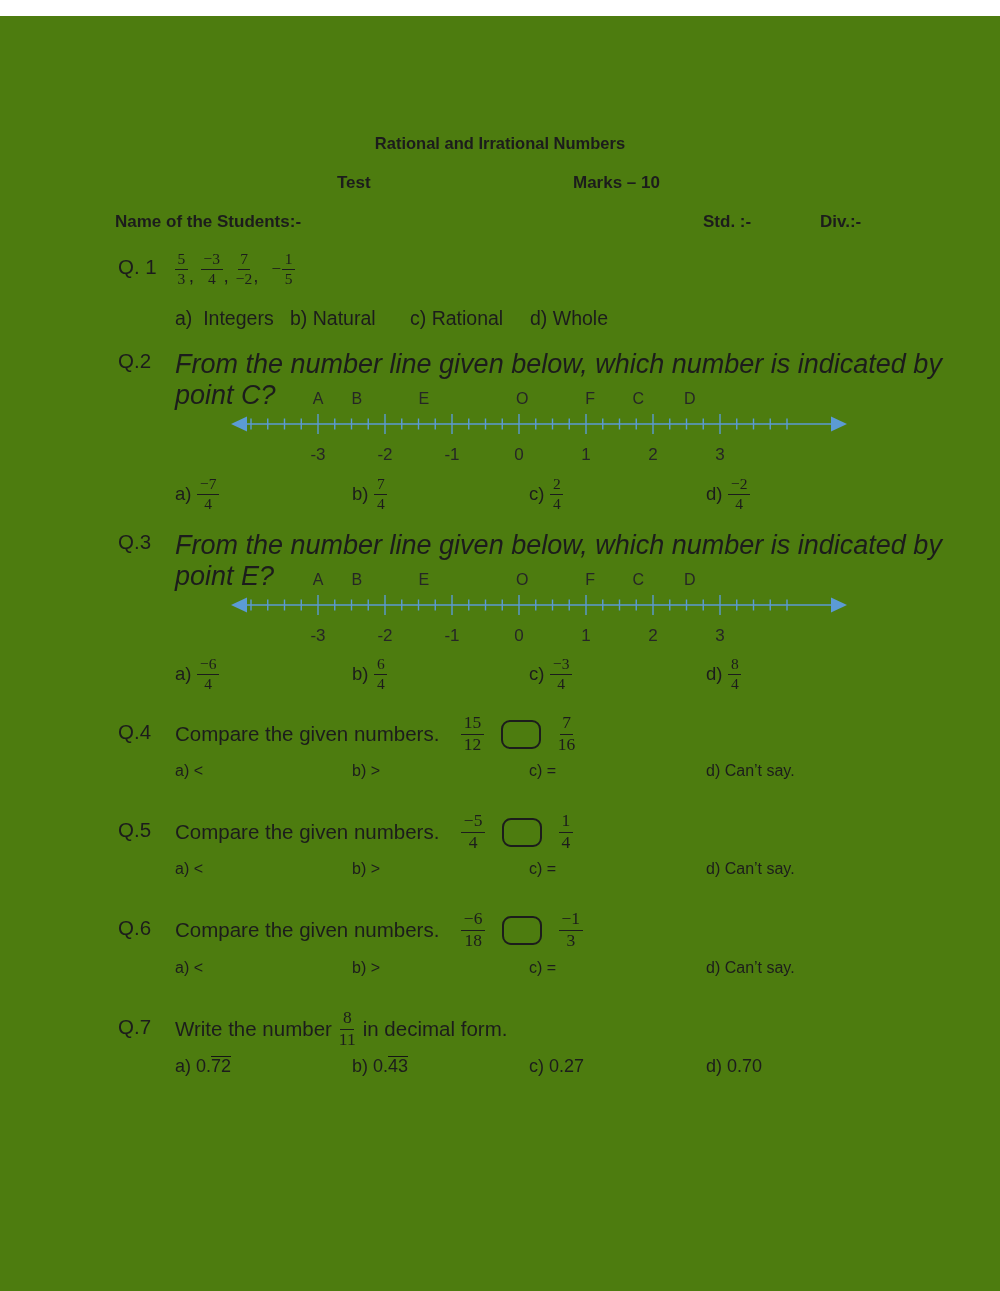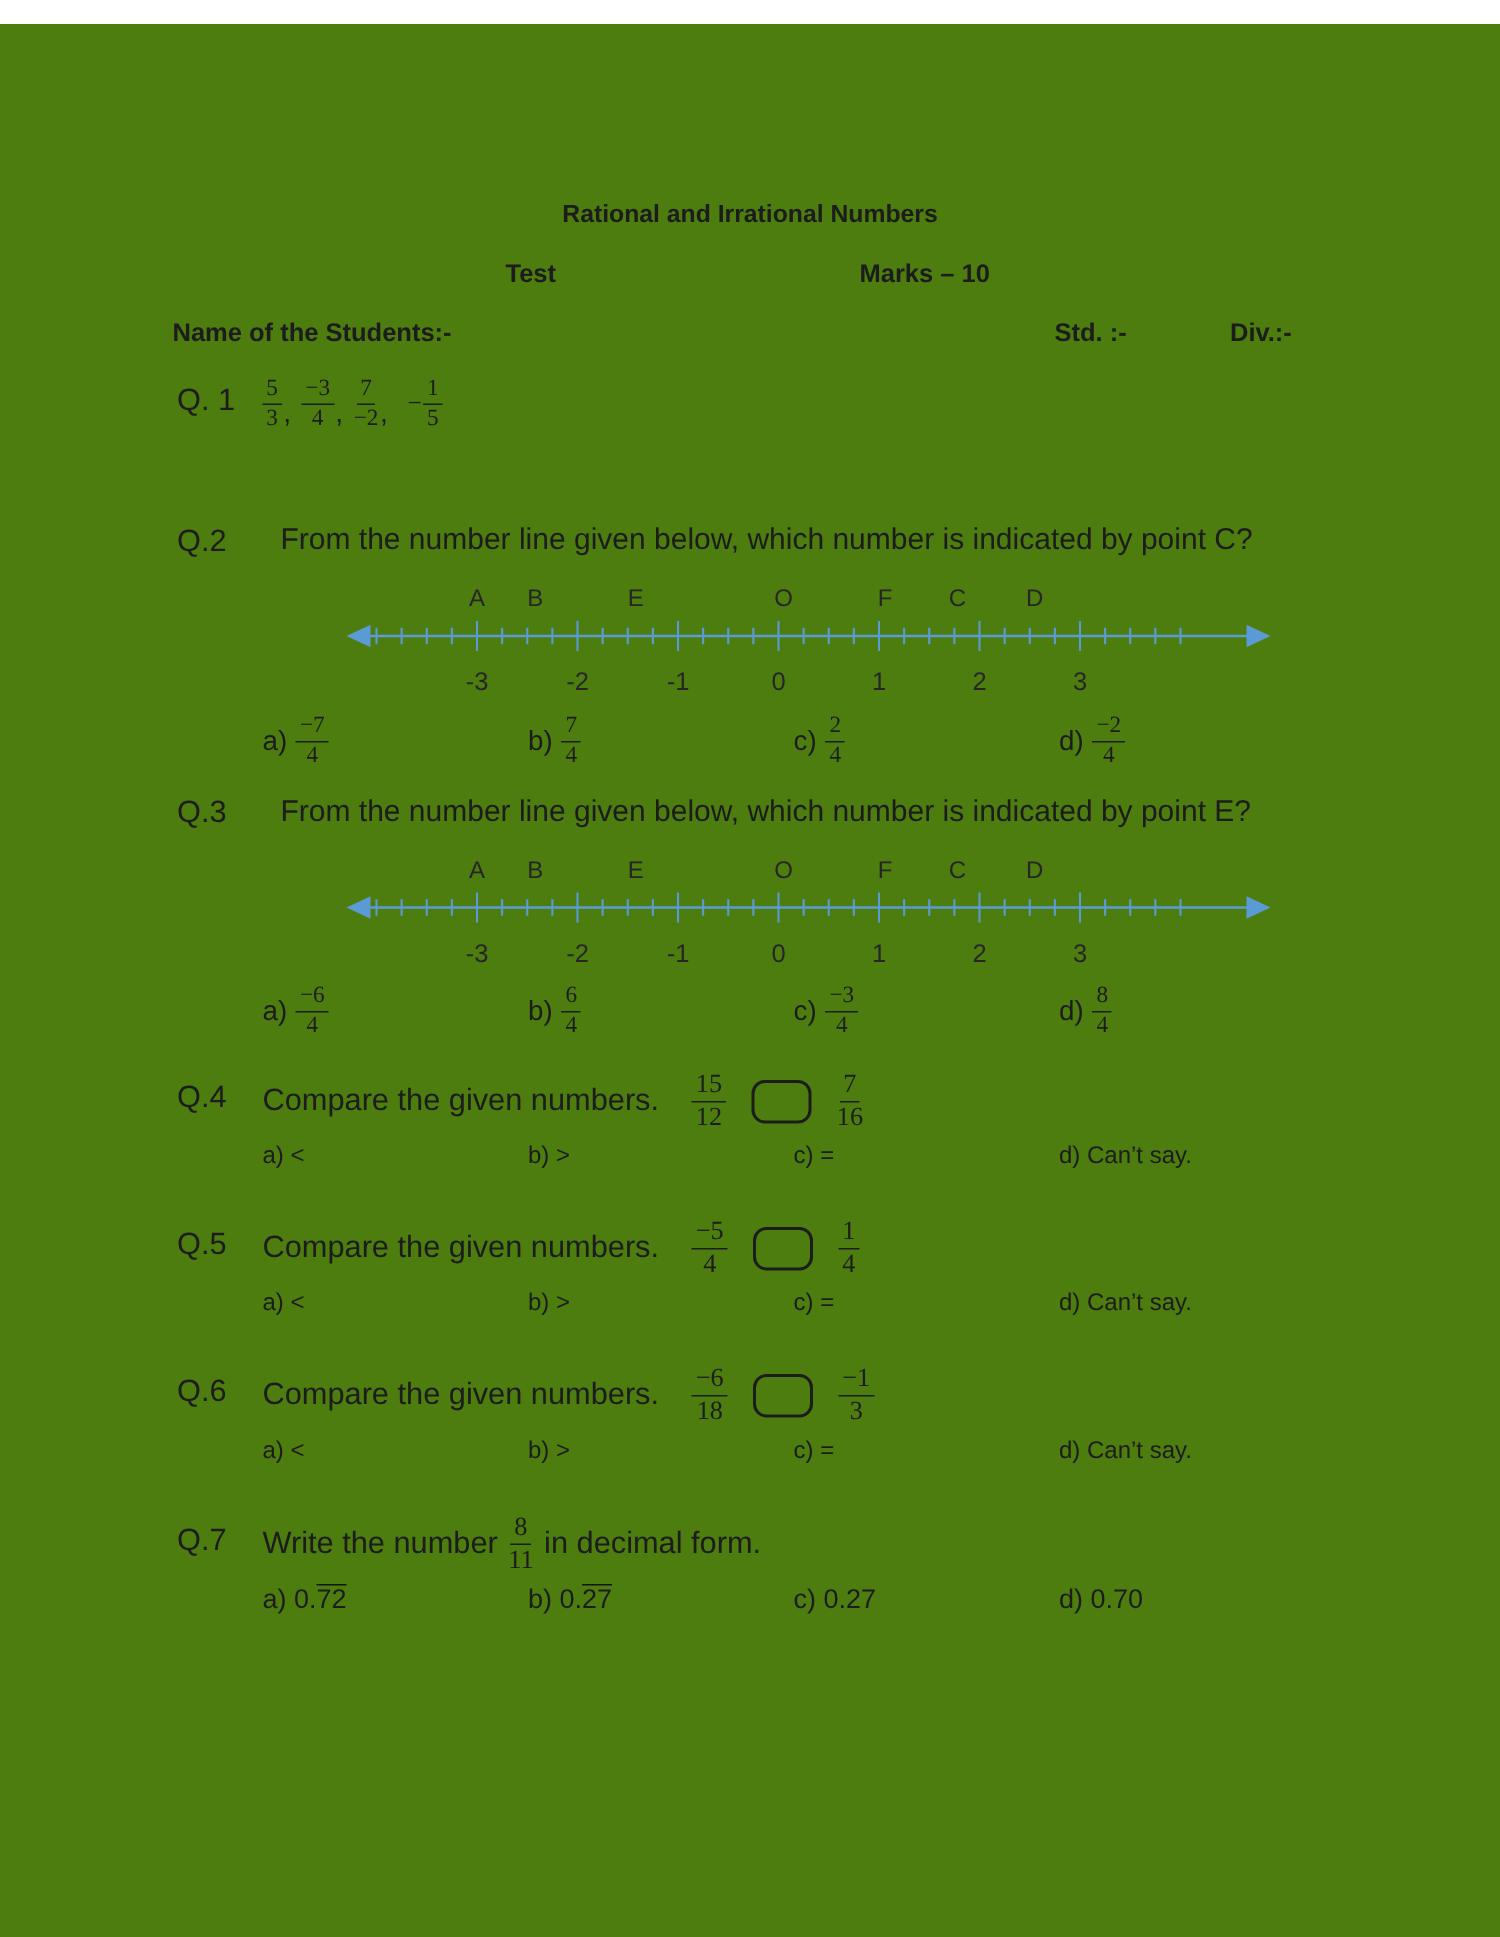"a) Integers" div.optrow { html: none -> <div> <span>a) Integers</span> <span>b) Natural</span> <span>c) Rational</span> <span>d) Whole</span> </div> }
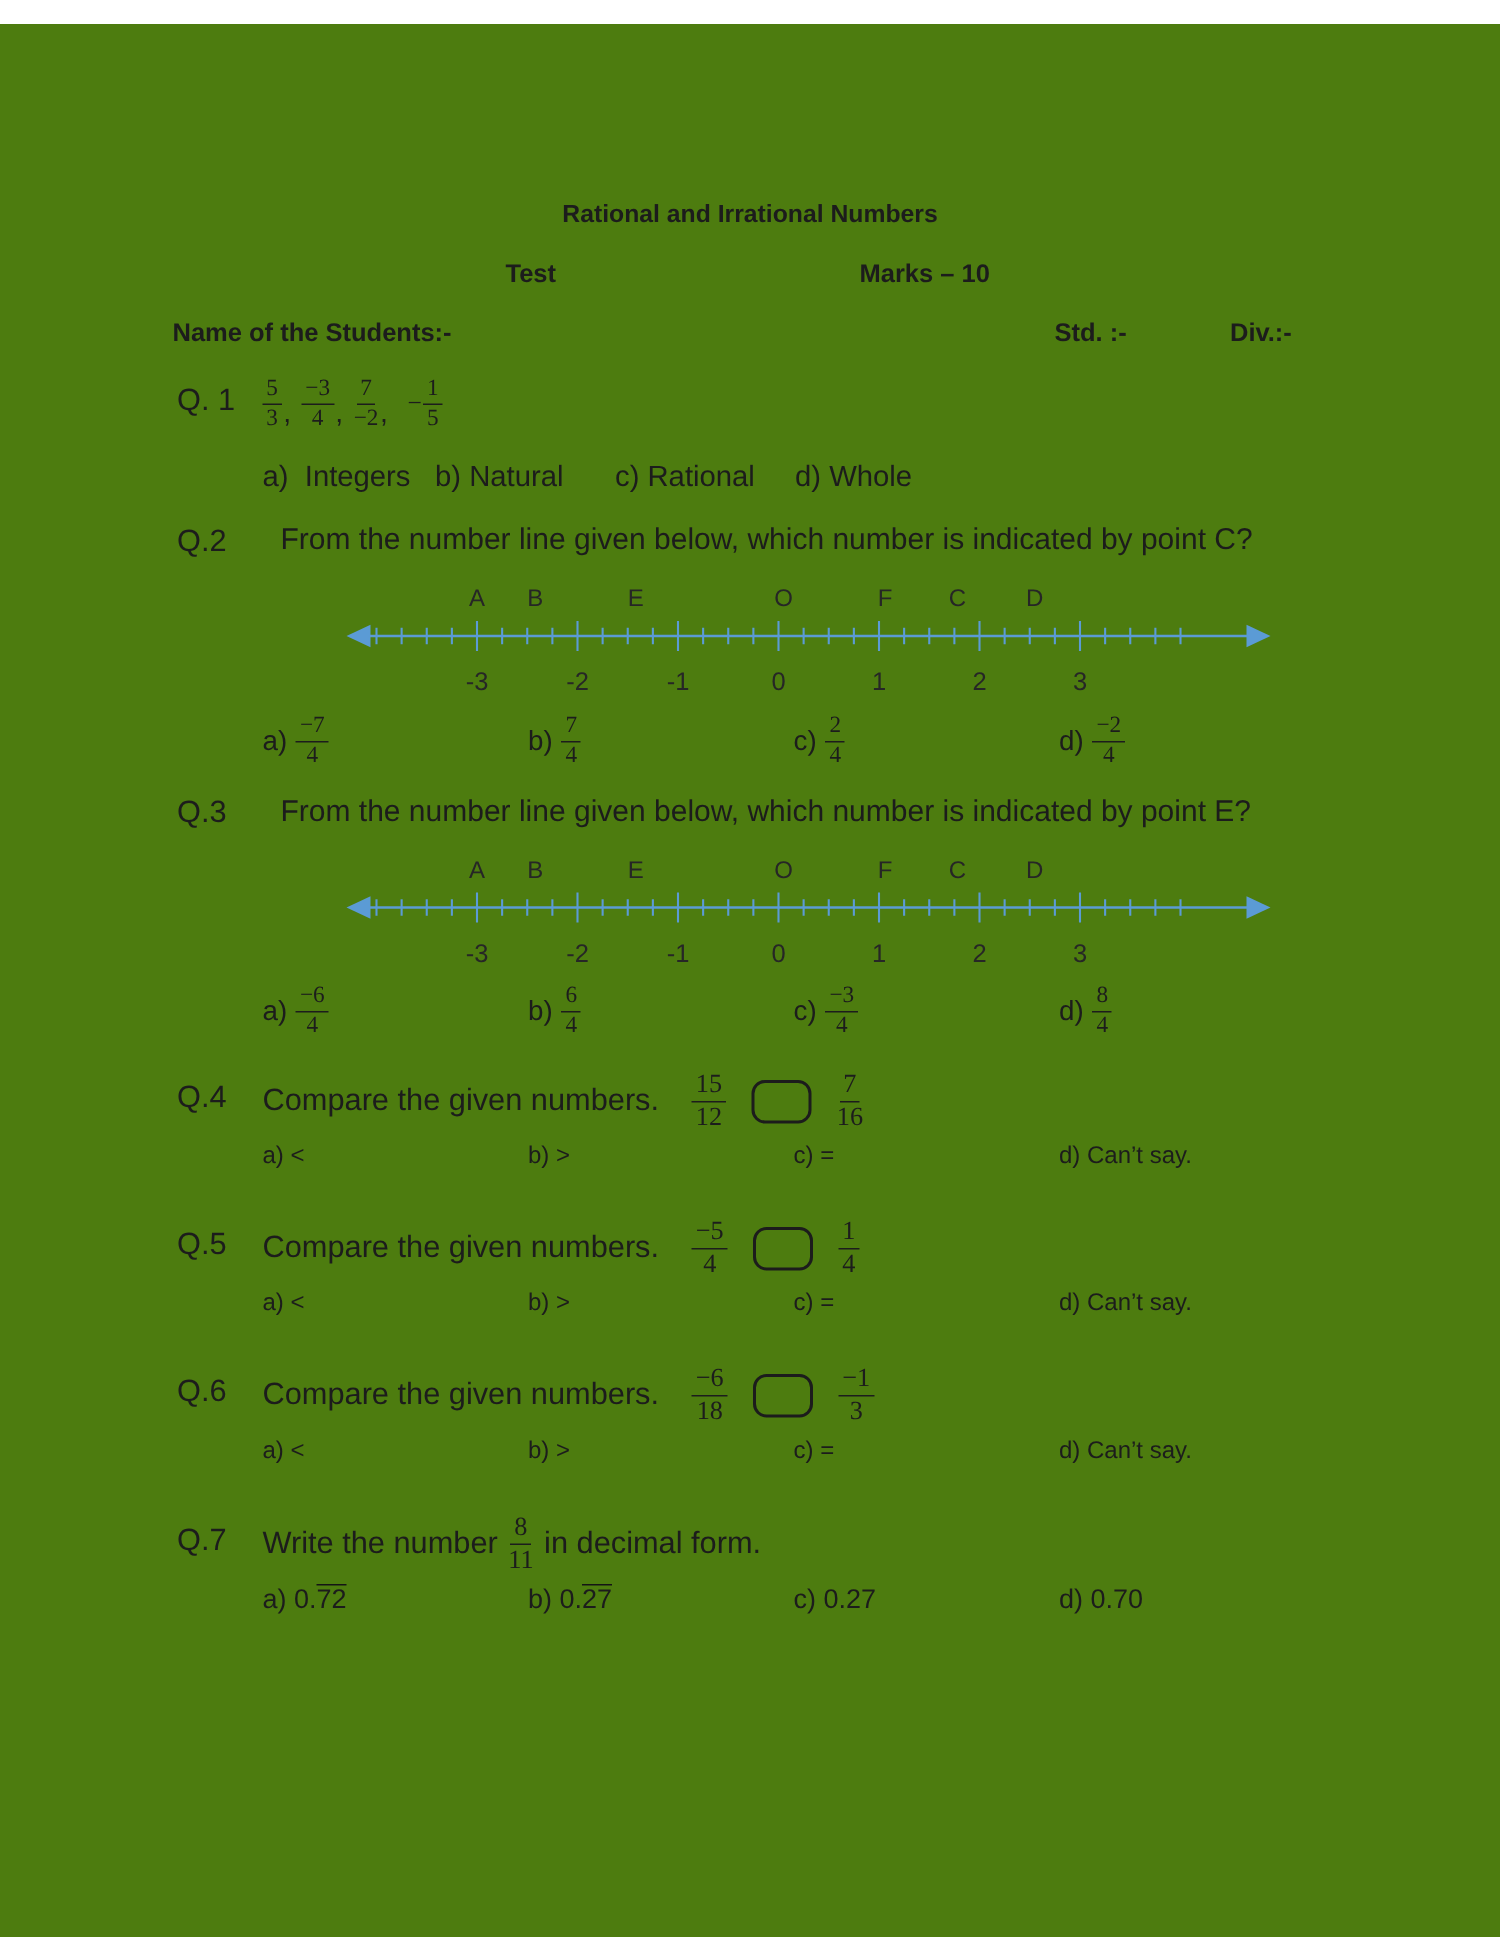"From the number line given" .qtext { font-size: 20px -> 27px; font-style: none -> italic; left: 187px -> 175px }
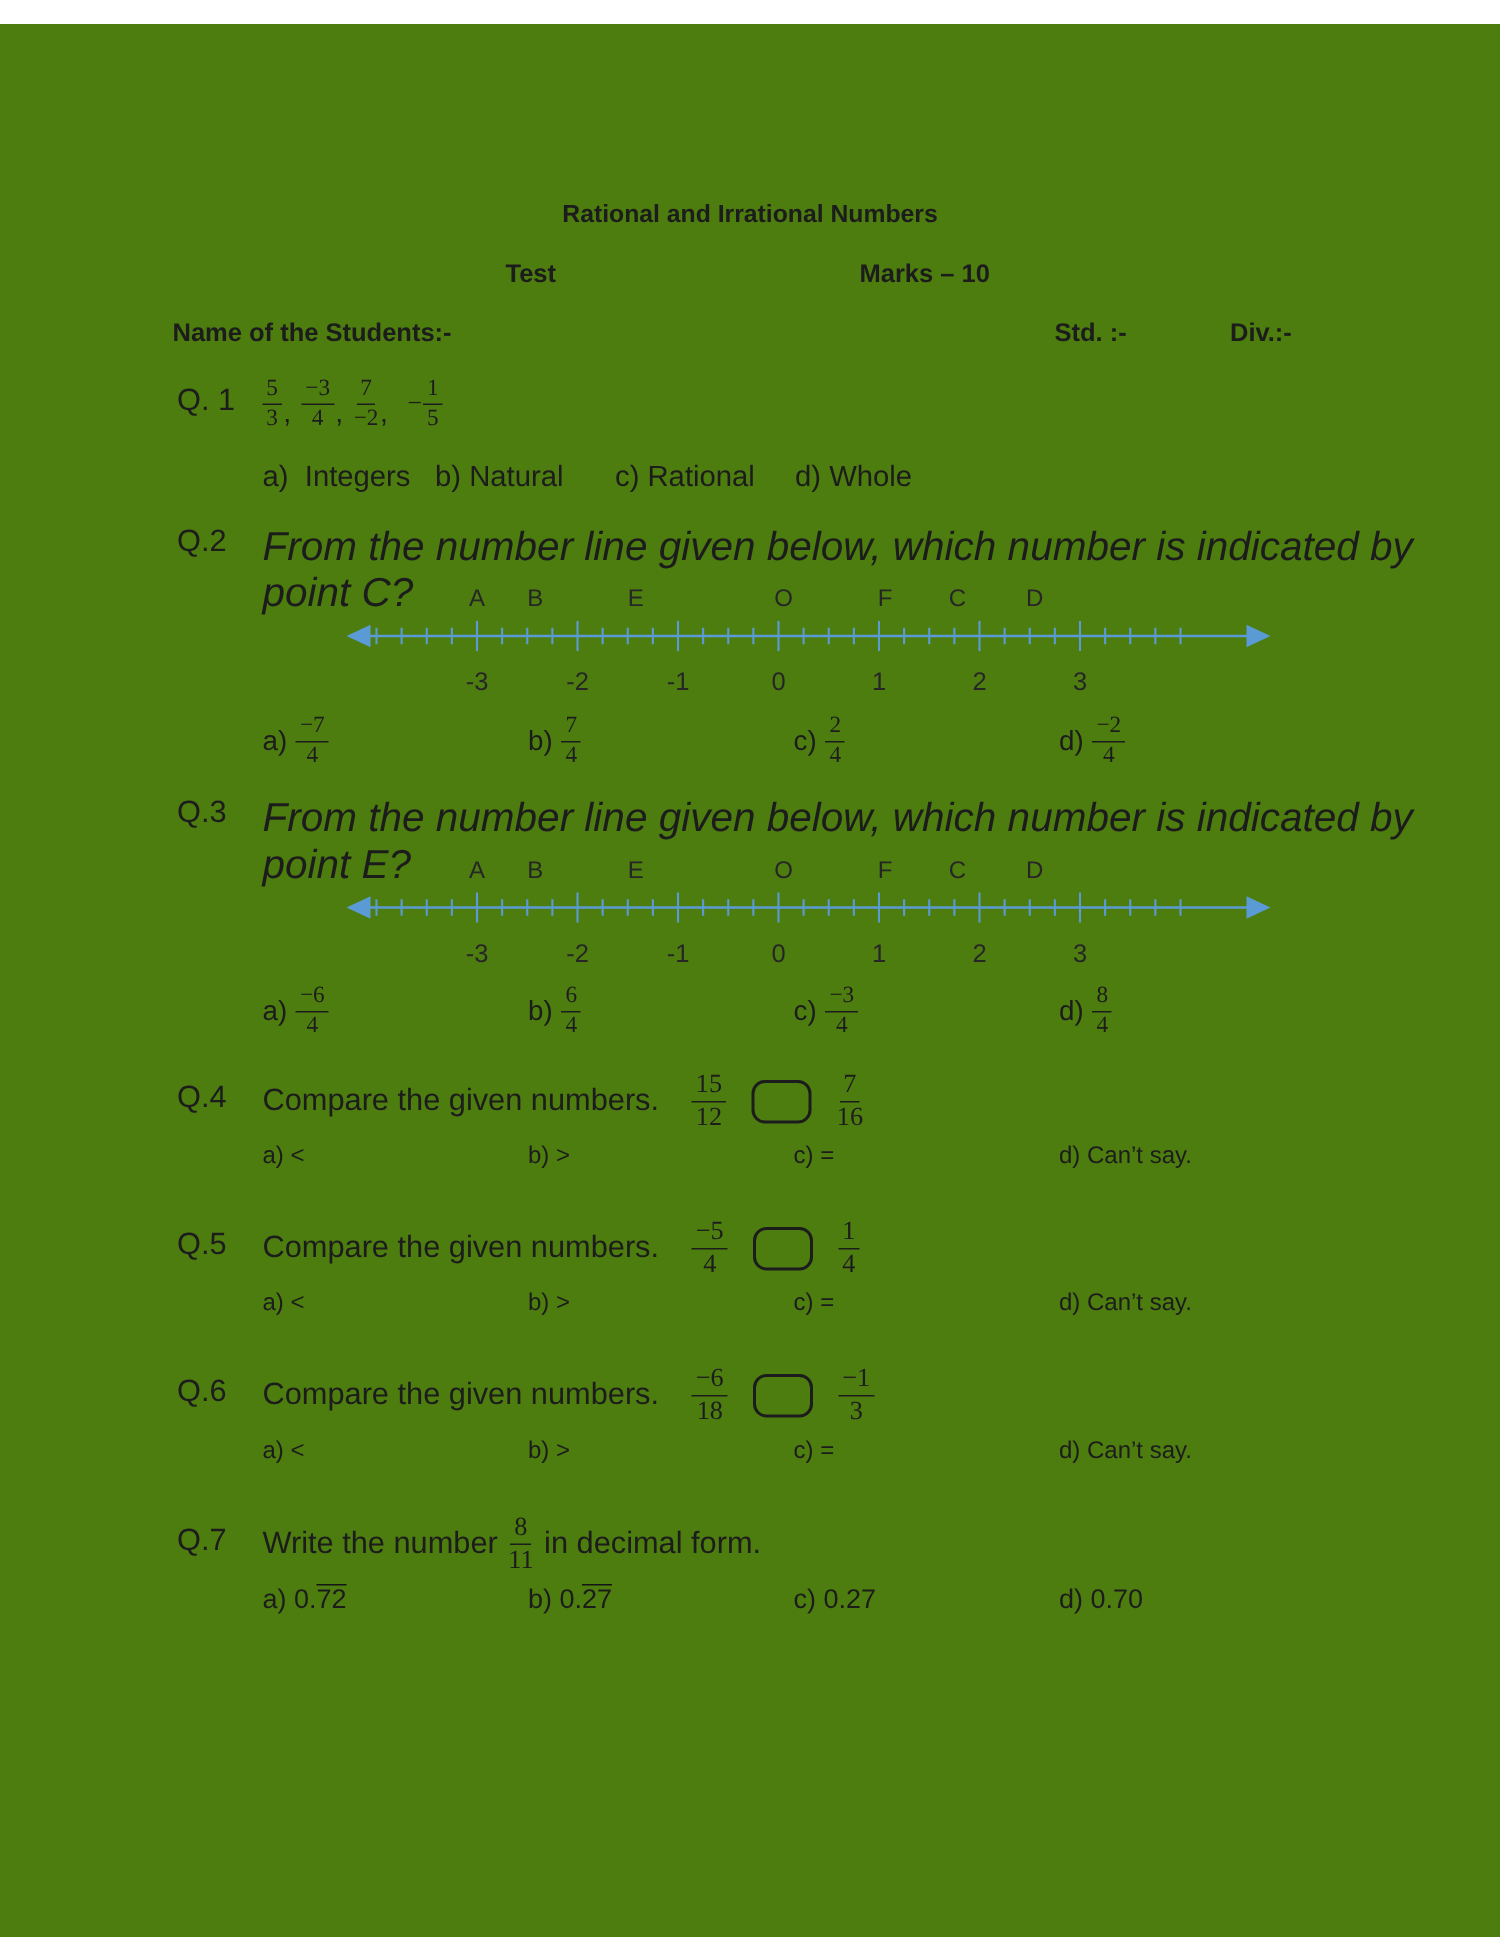"27" span.over { text: 27 -> 43 }
